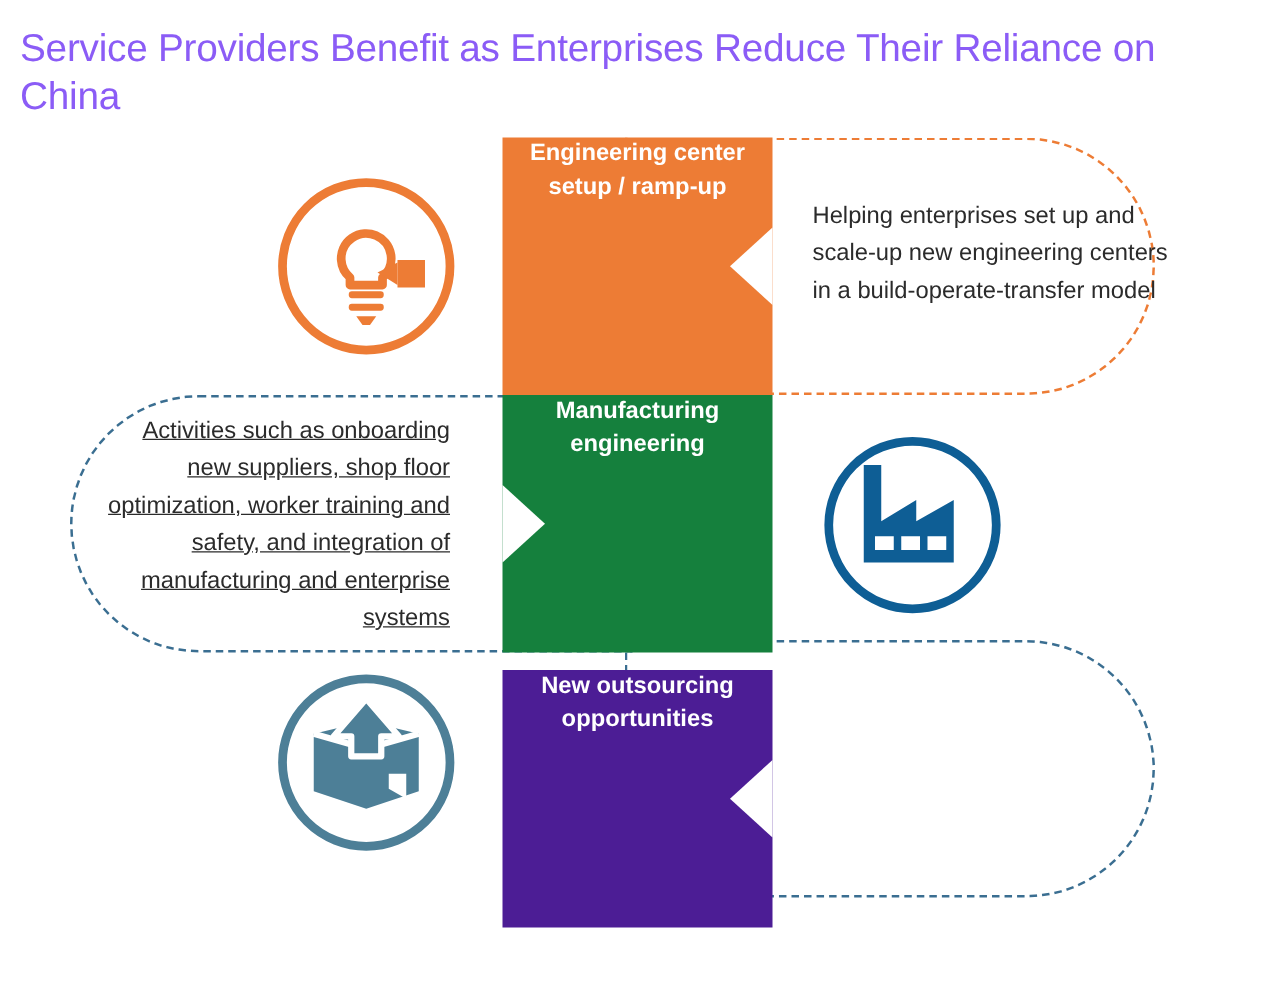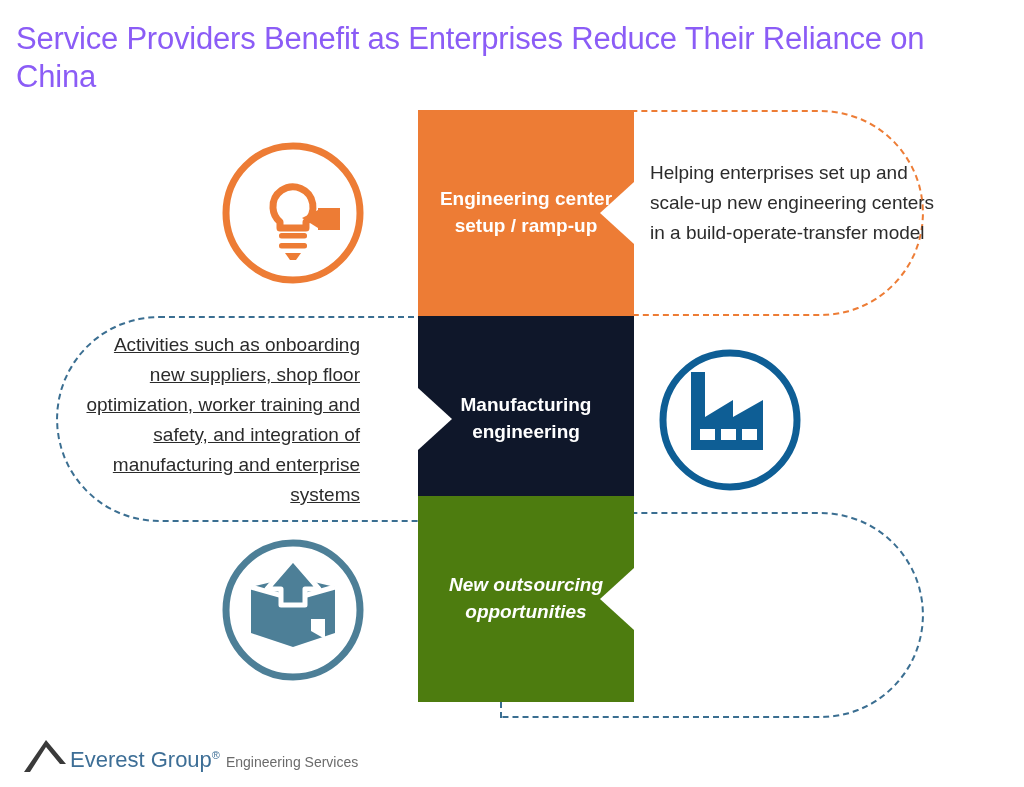"Engineering center setup / ramp-up" .band { align-items: center -> flex-start; margin-left: 16px -> none }
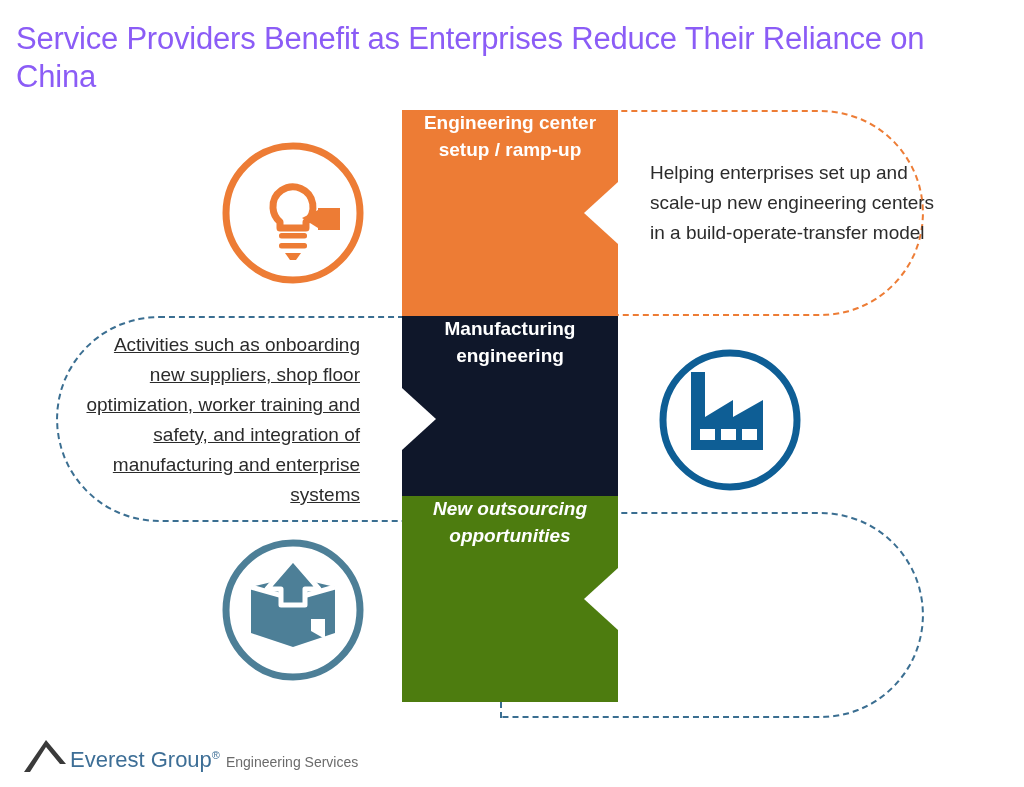"Manufacturing engineering" #band-2 { background: #0f172a -> #15803d }
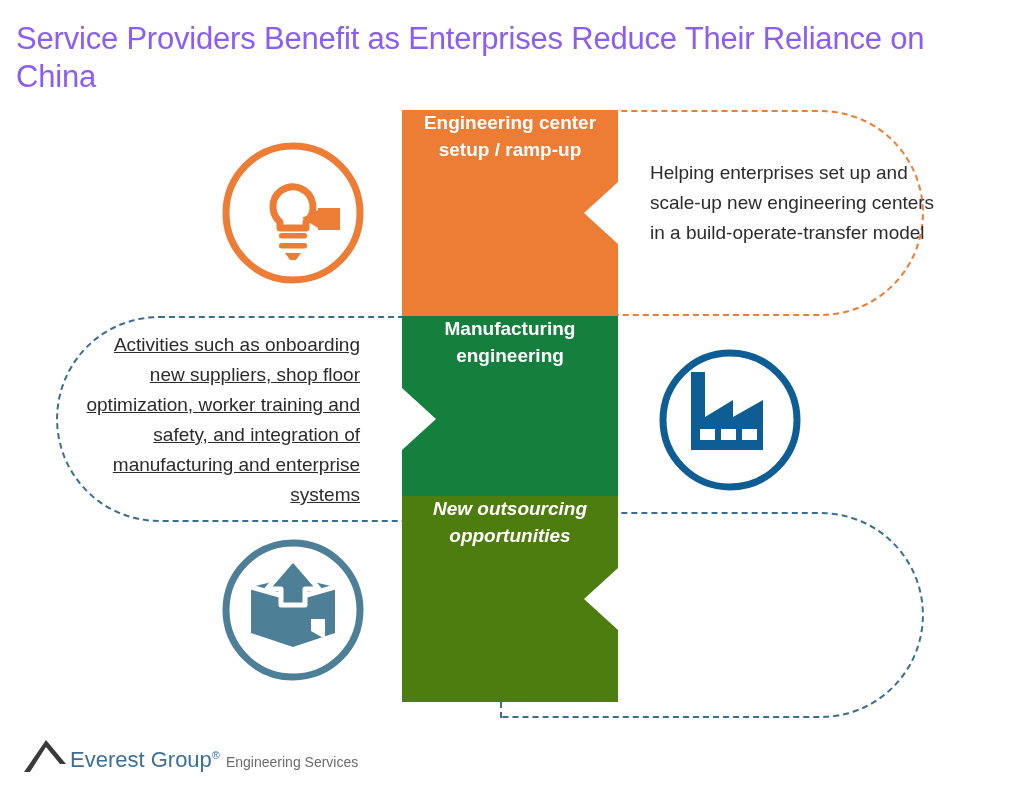"New outsourcing opportunities" #band-3 { background: #4d7c0f -> #4c1d95; font-style: italic -> none; top: 496px -> 536px }
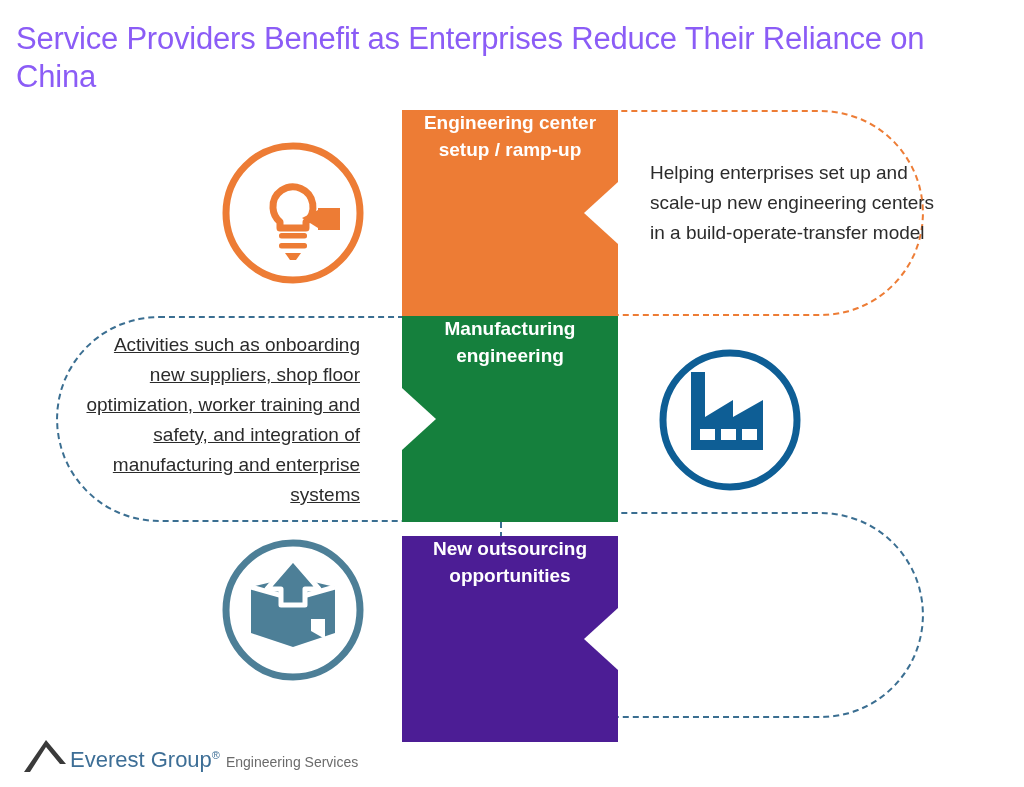"Everest Group®" div { html: <div> <span> <svg> <path></path> </svg> </span> <span> <span>Everest Group</span><span>®</span> </span> <span>Engineering Services</span> </div> -> none }
